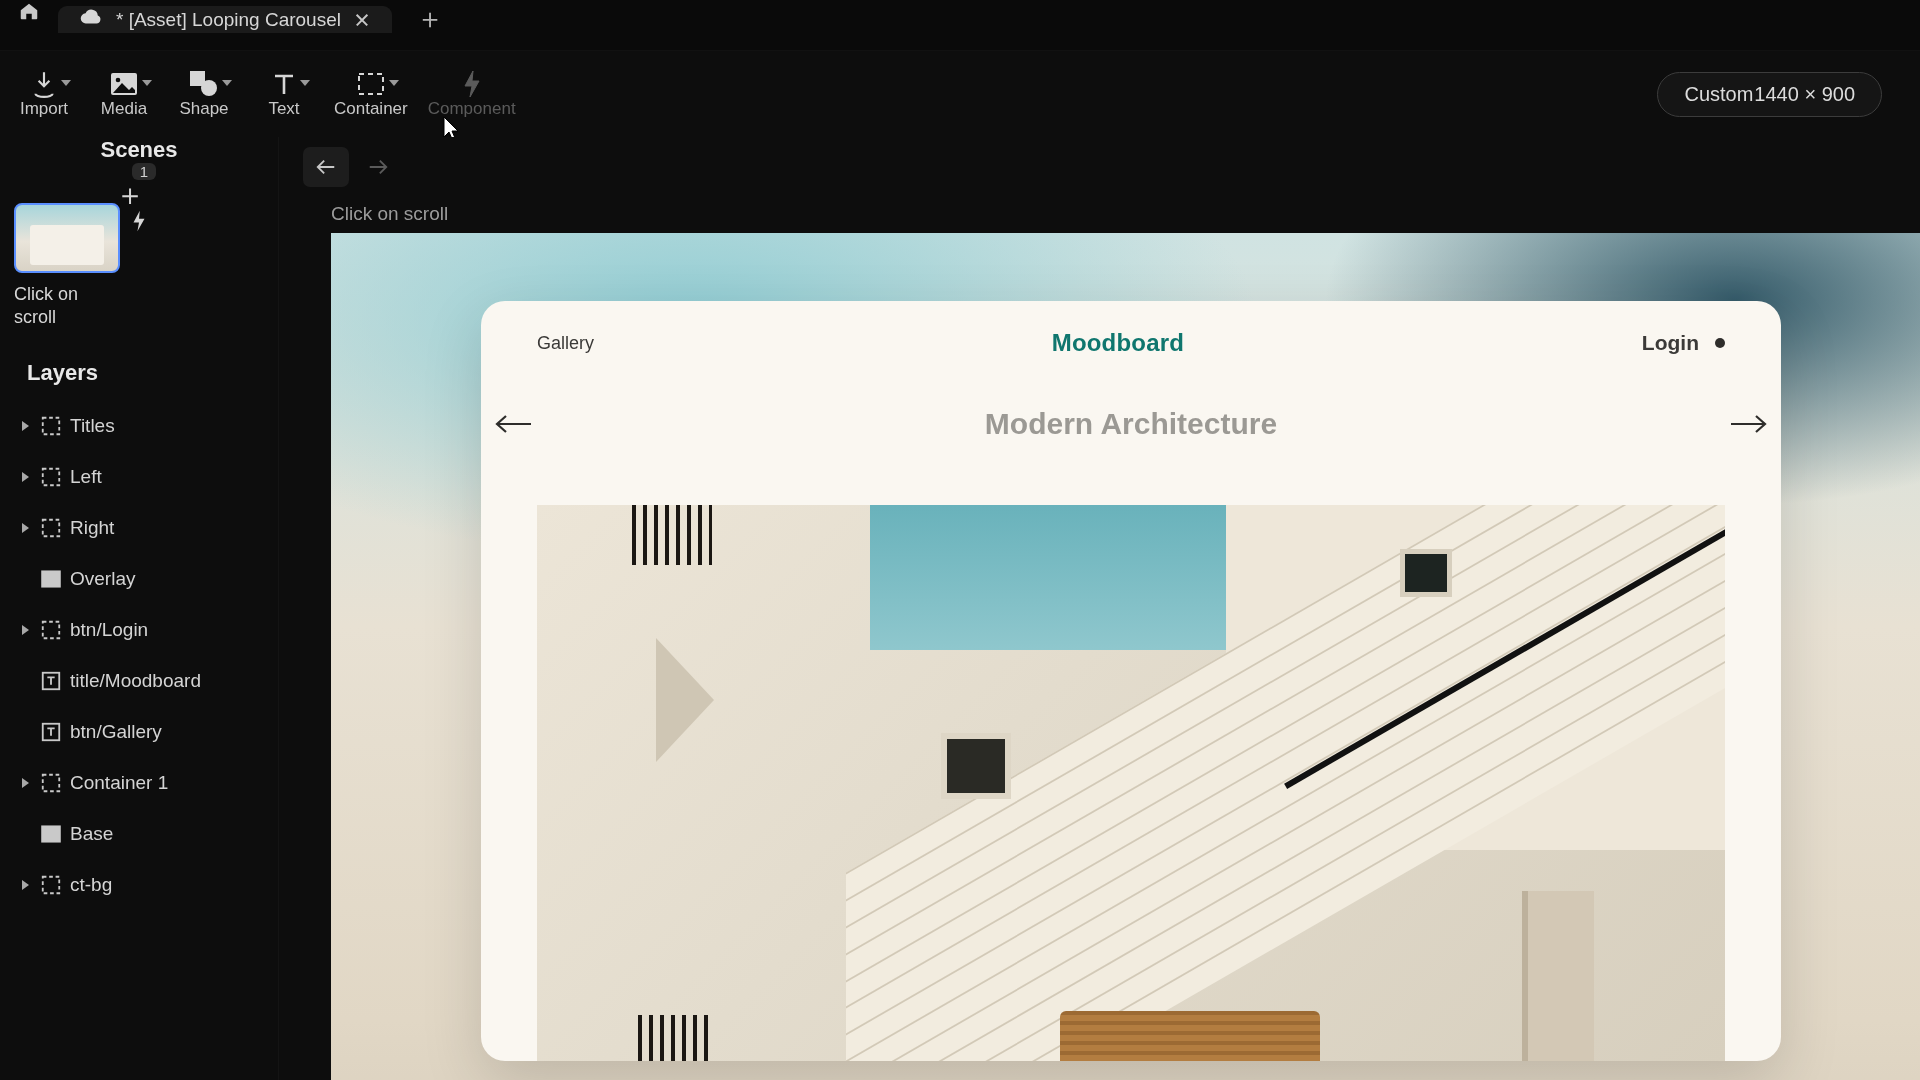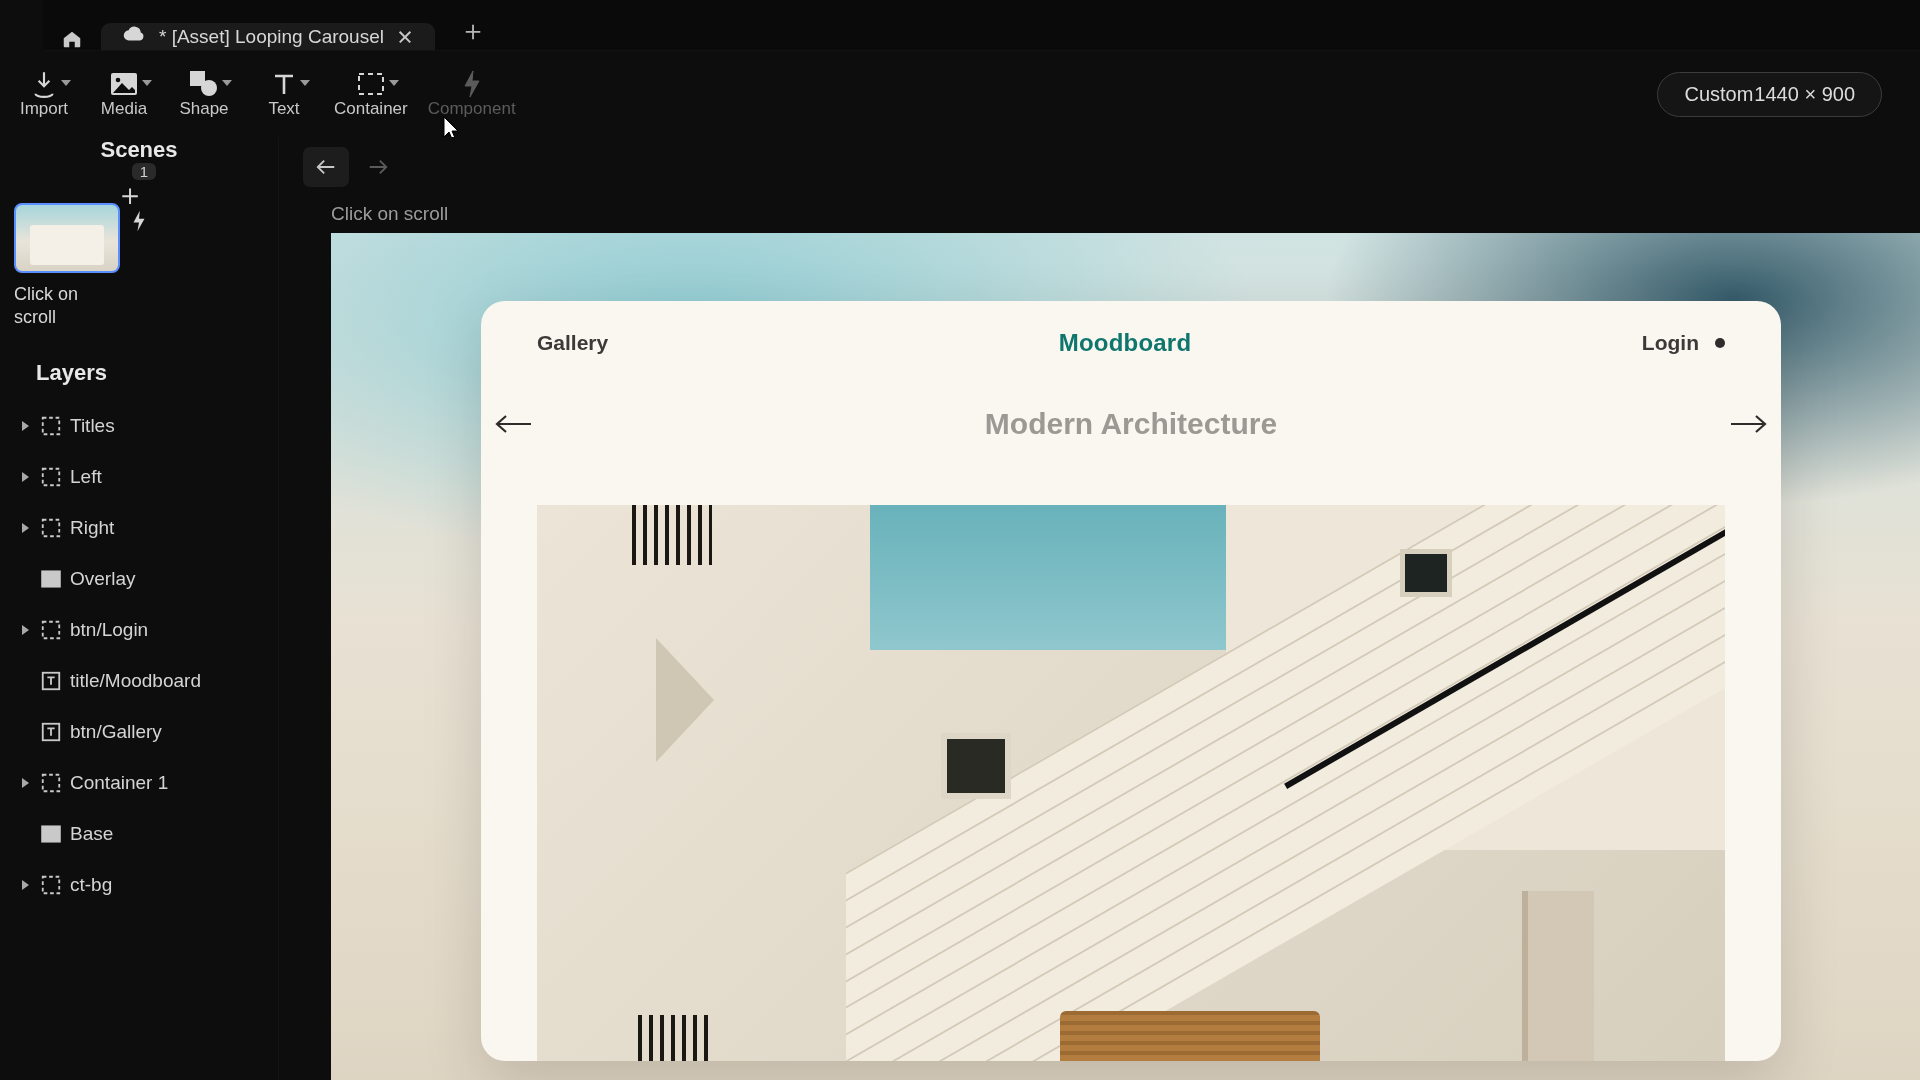"* [Asset] Looping Carousel" .titlebar { align-items: flex-end -> flex-start; margin-left: 43px -> none }
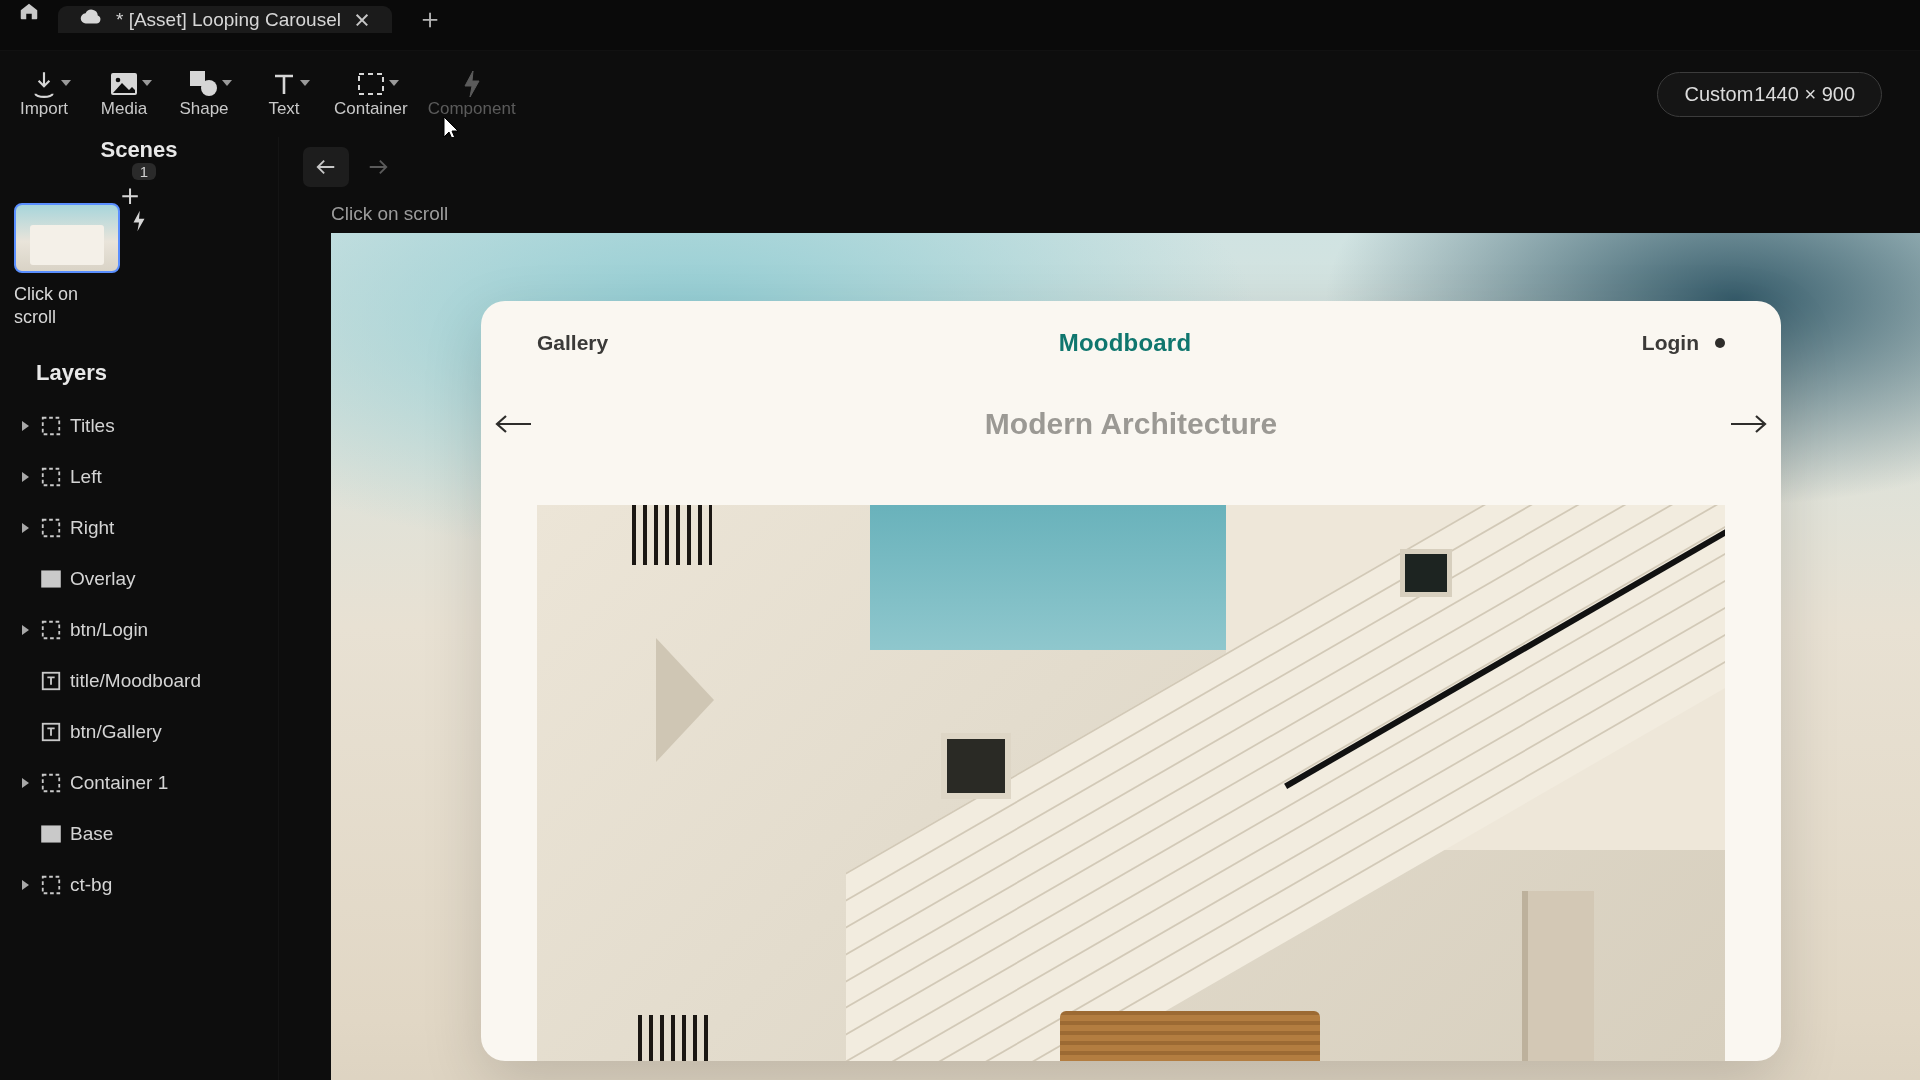"Gallery" .card-top .gallery { font-size: 21px -> 18px; font-weight: 700 -> 400 }
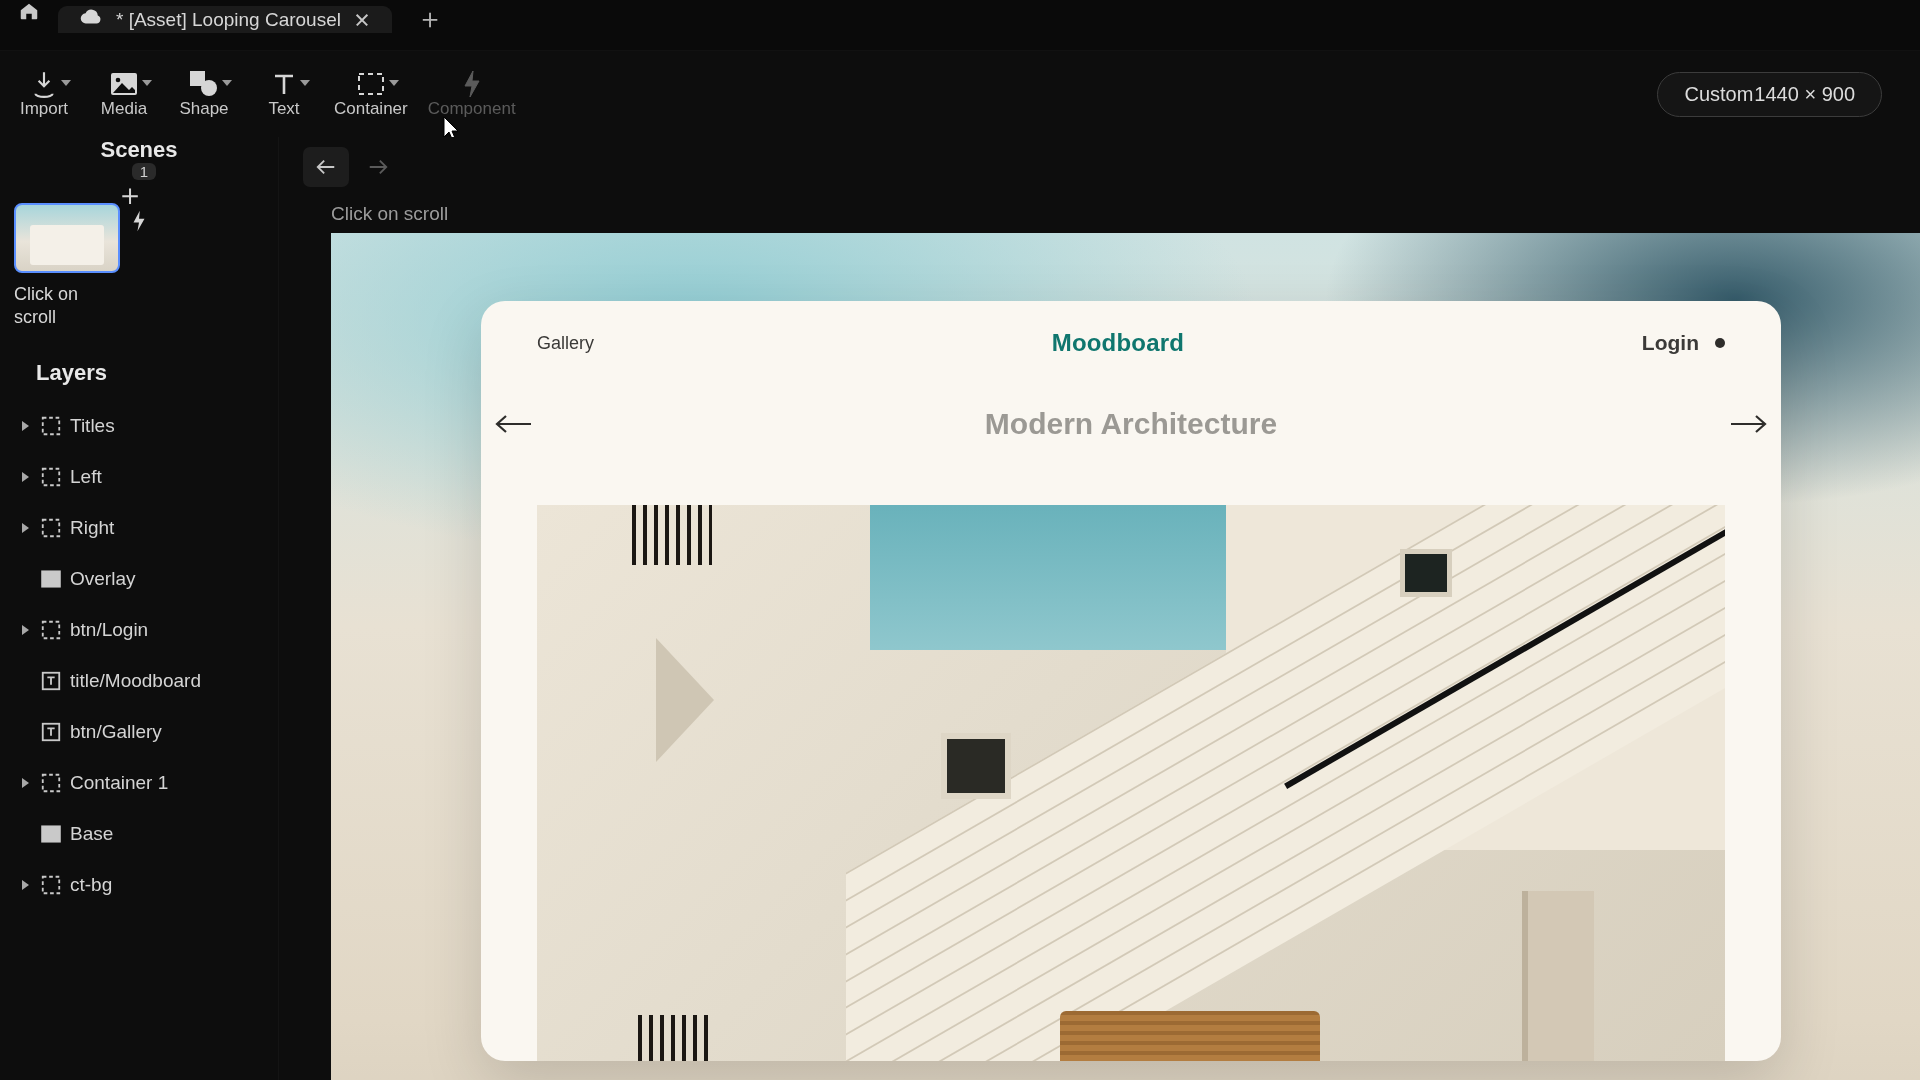"Layers" .layers-hdr { padding: 0 36px -> 0 27px }
